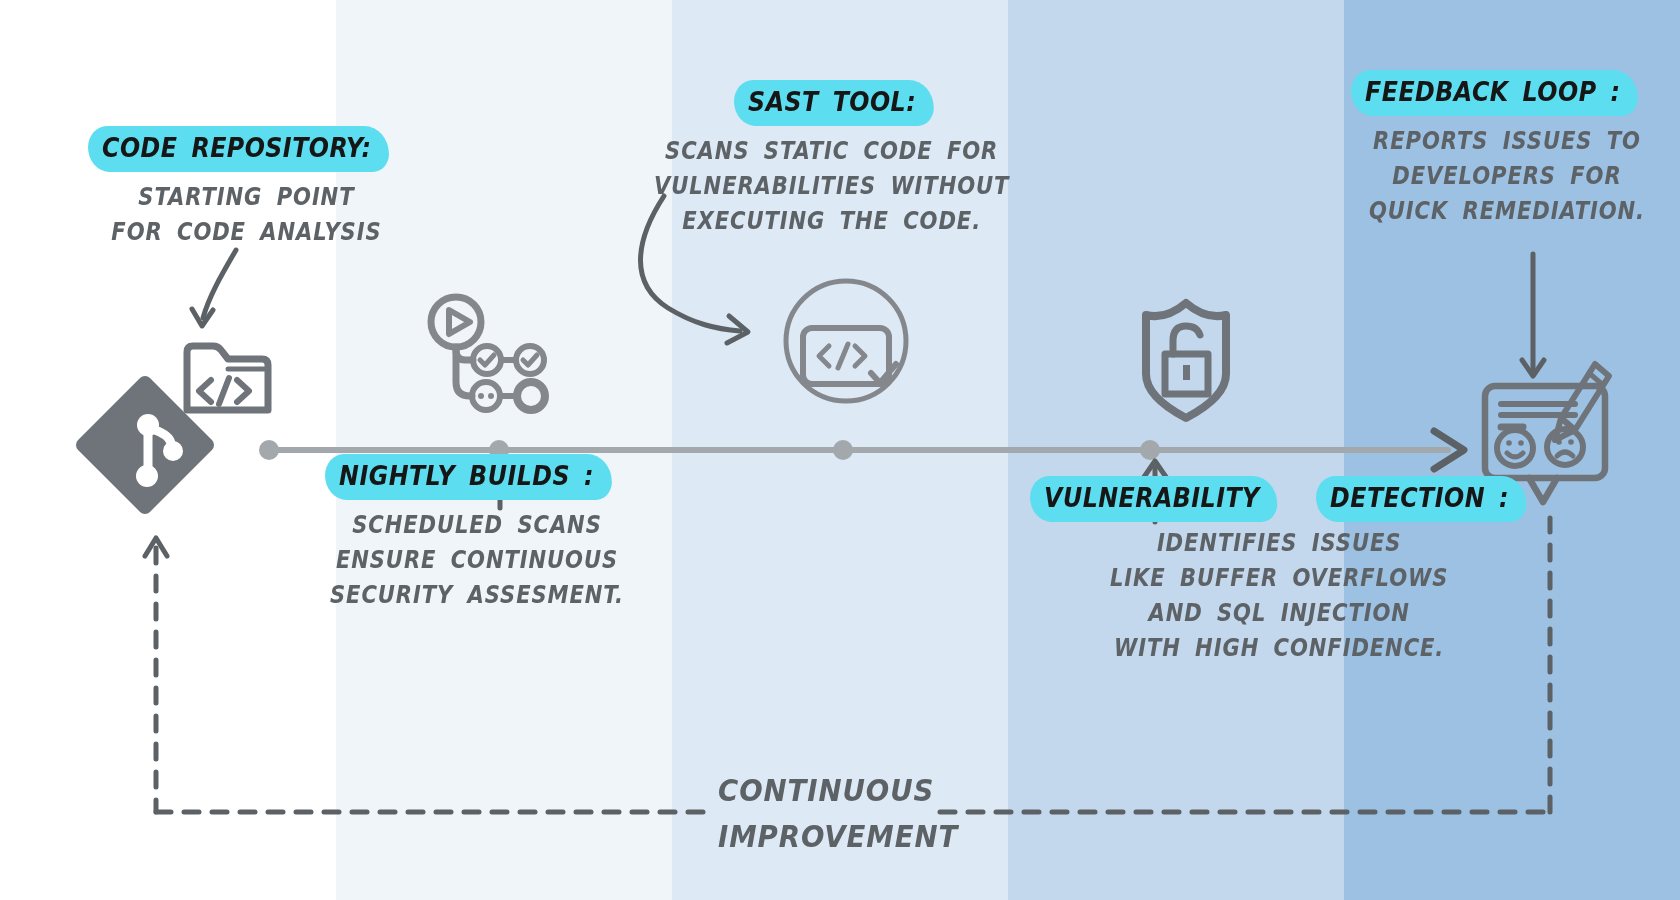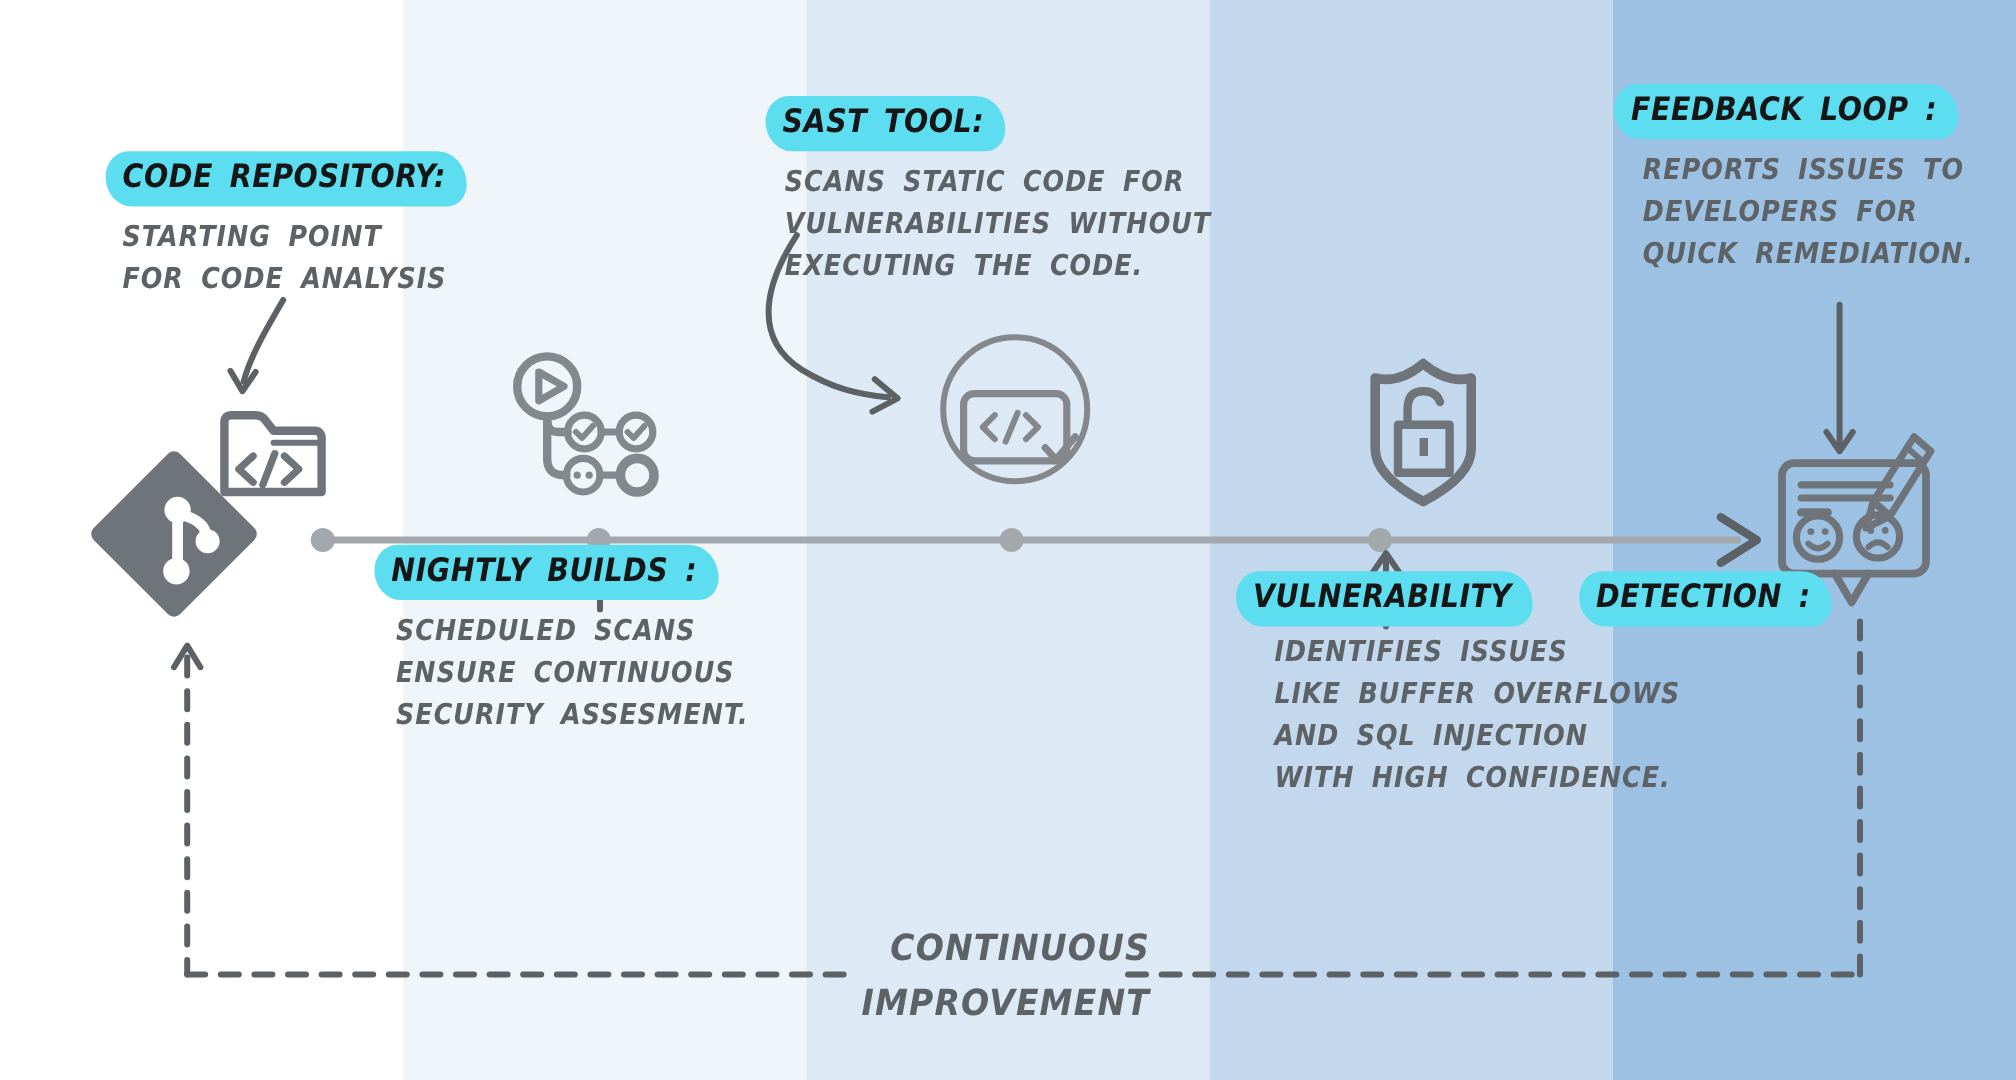"SAST TOOL:" .label { text-align: none -> center }
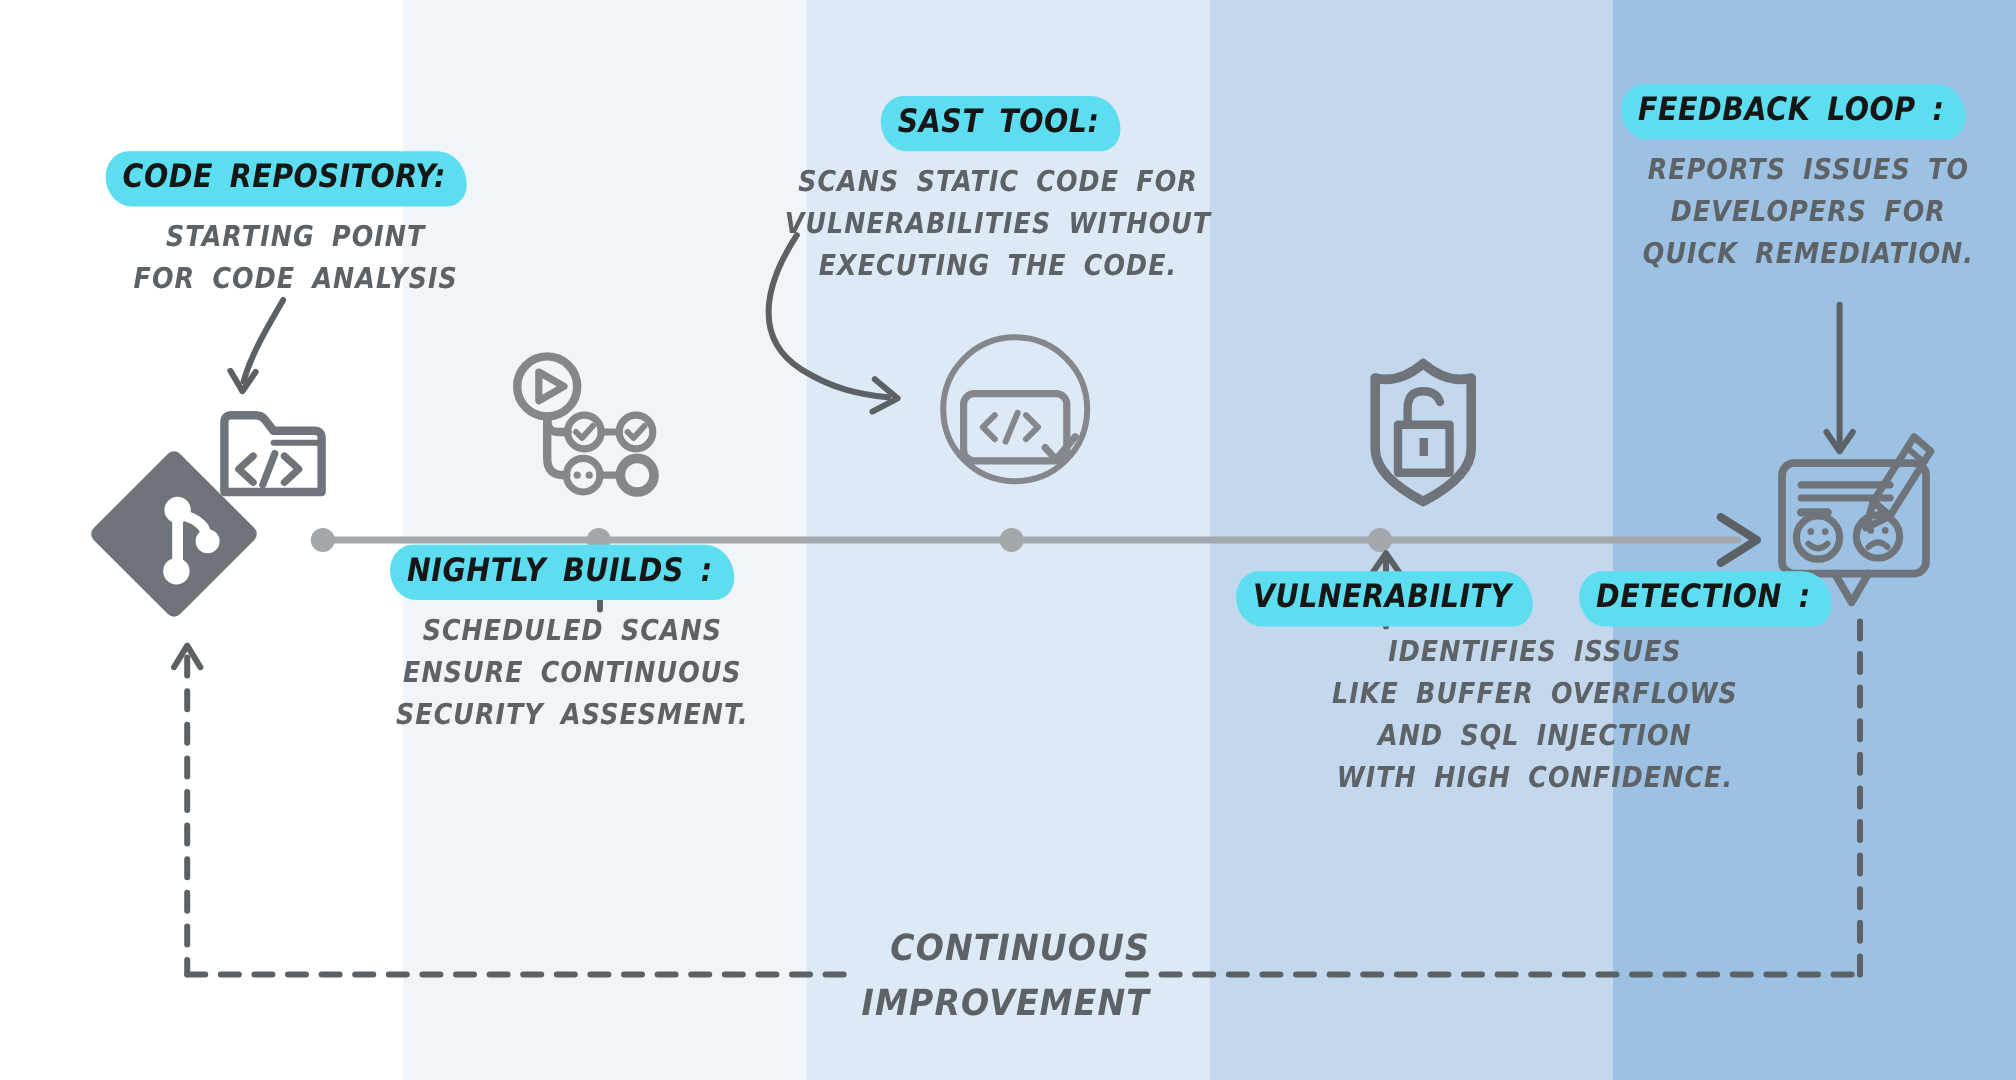"CONTINUOUS" .loop-label { text-align: right -> none }
